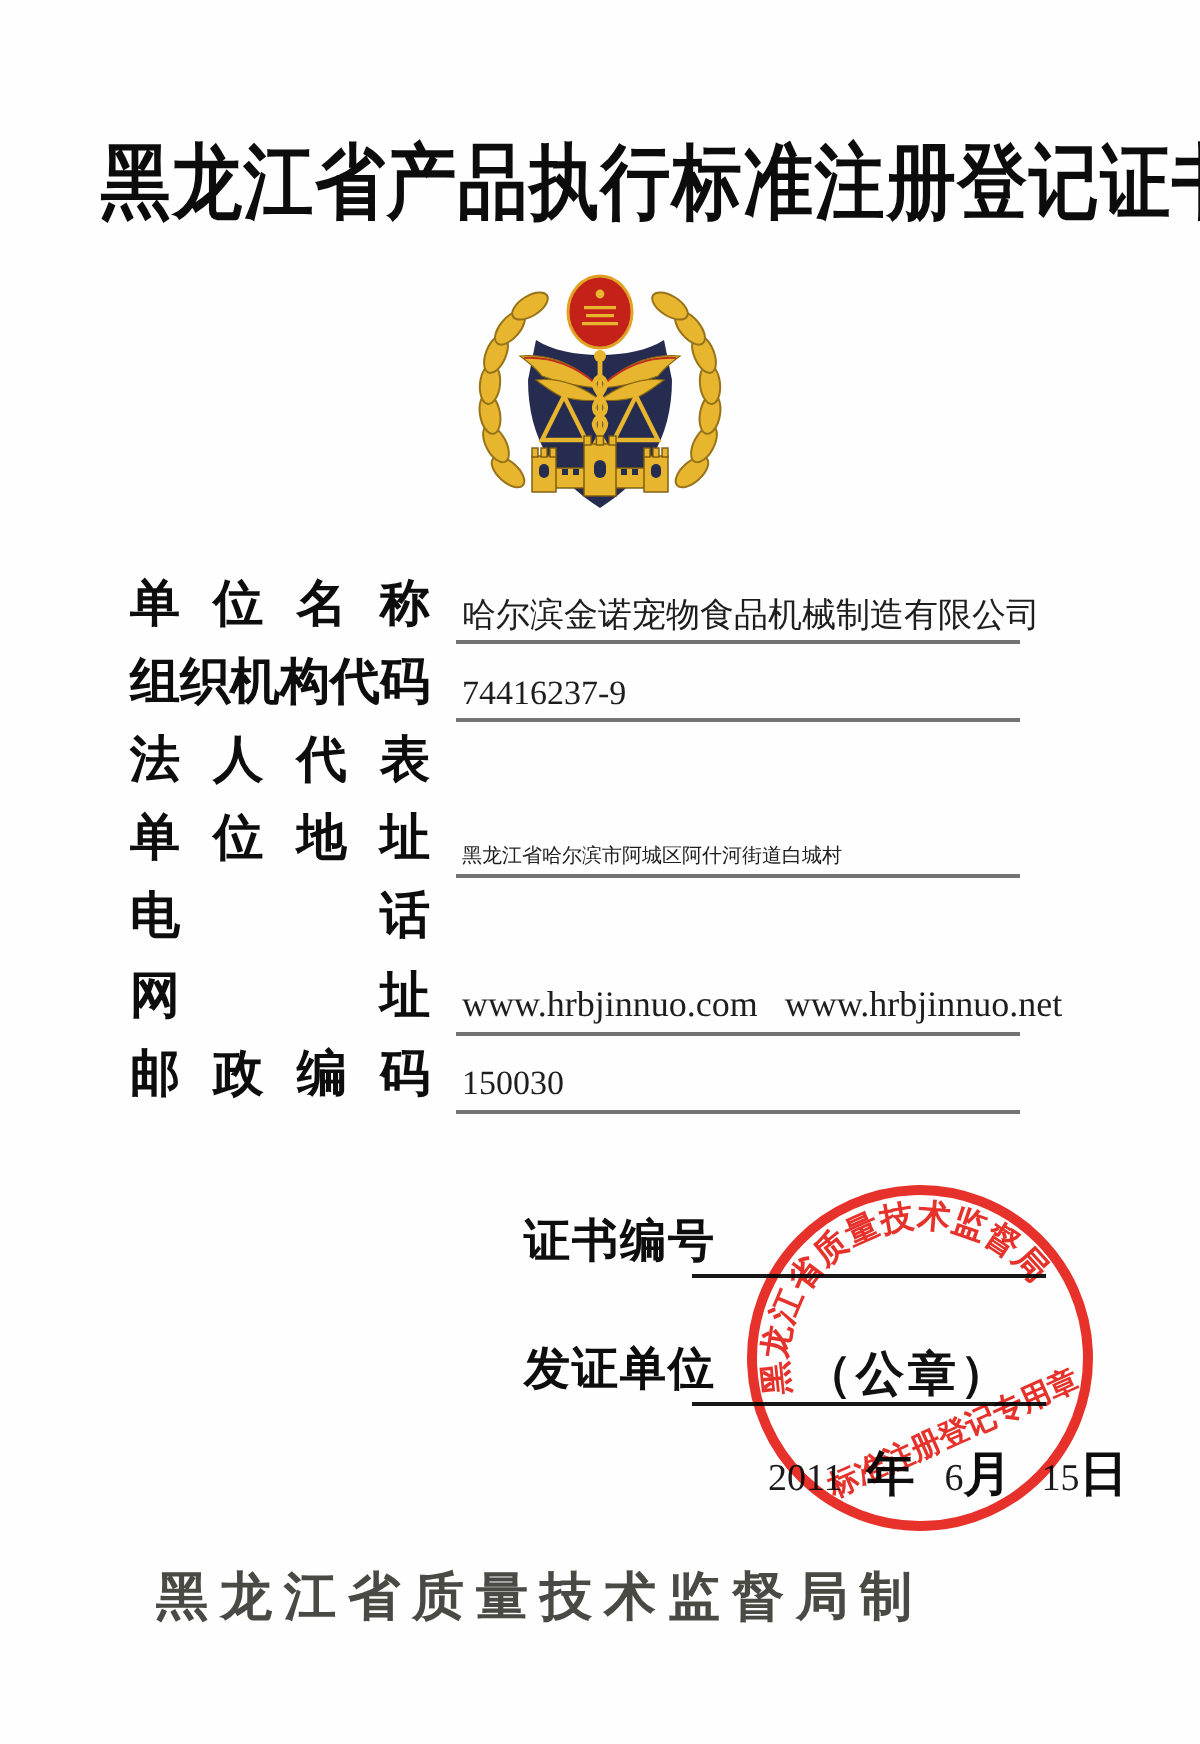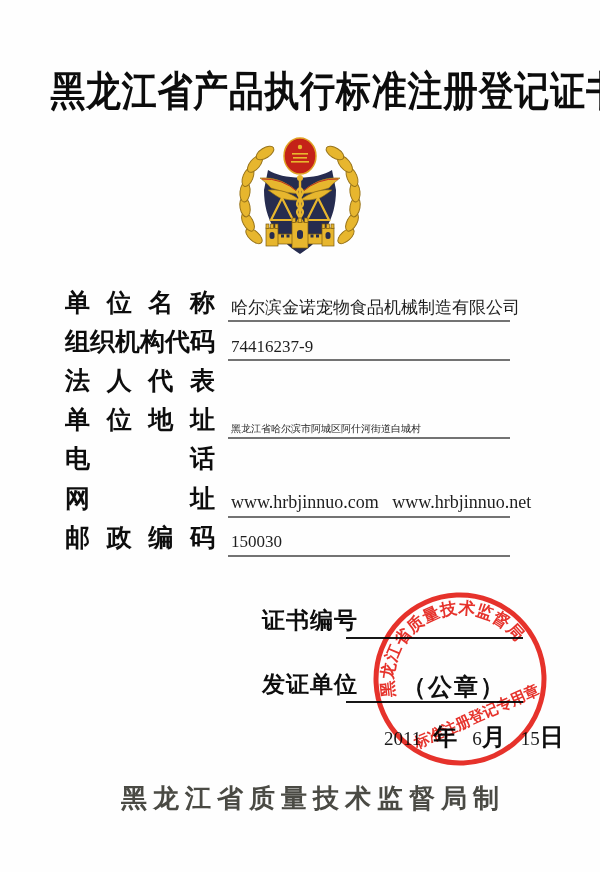"黑龙江省质量技术监督局制" .footer { padding-left: 43px -> none }
